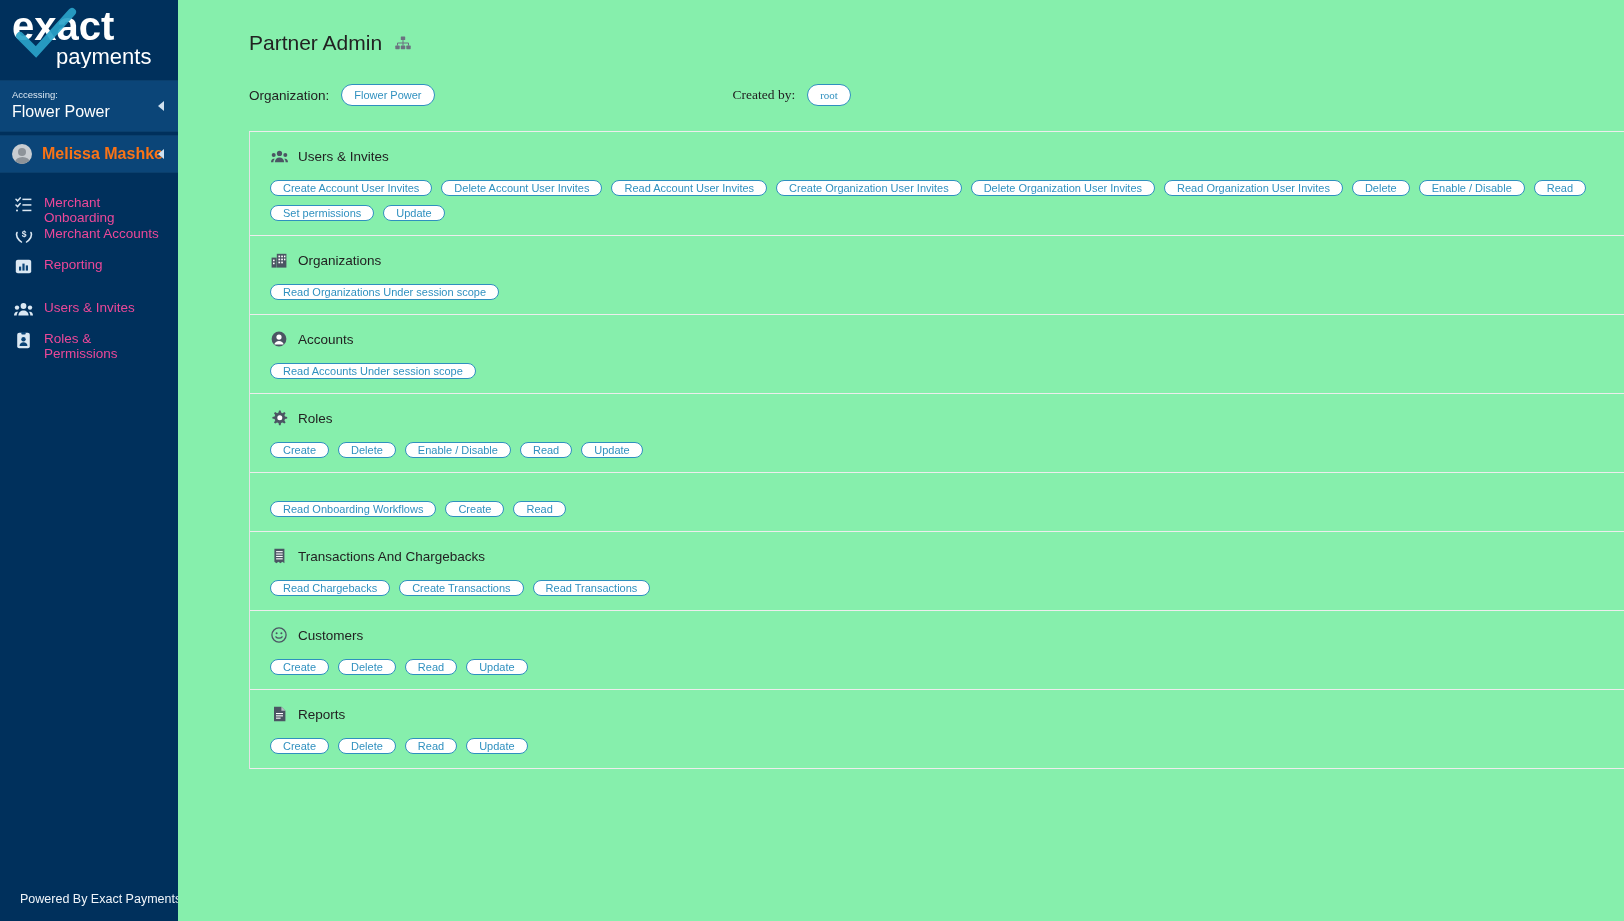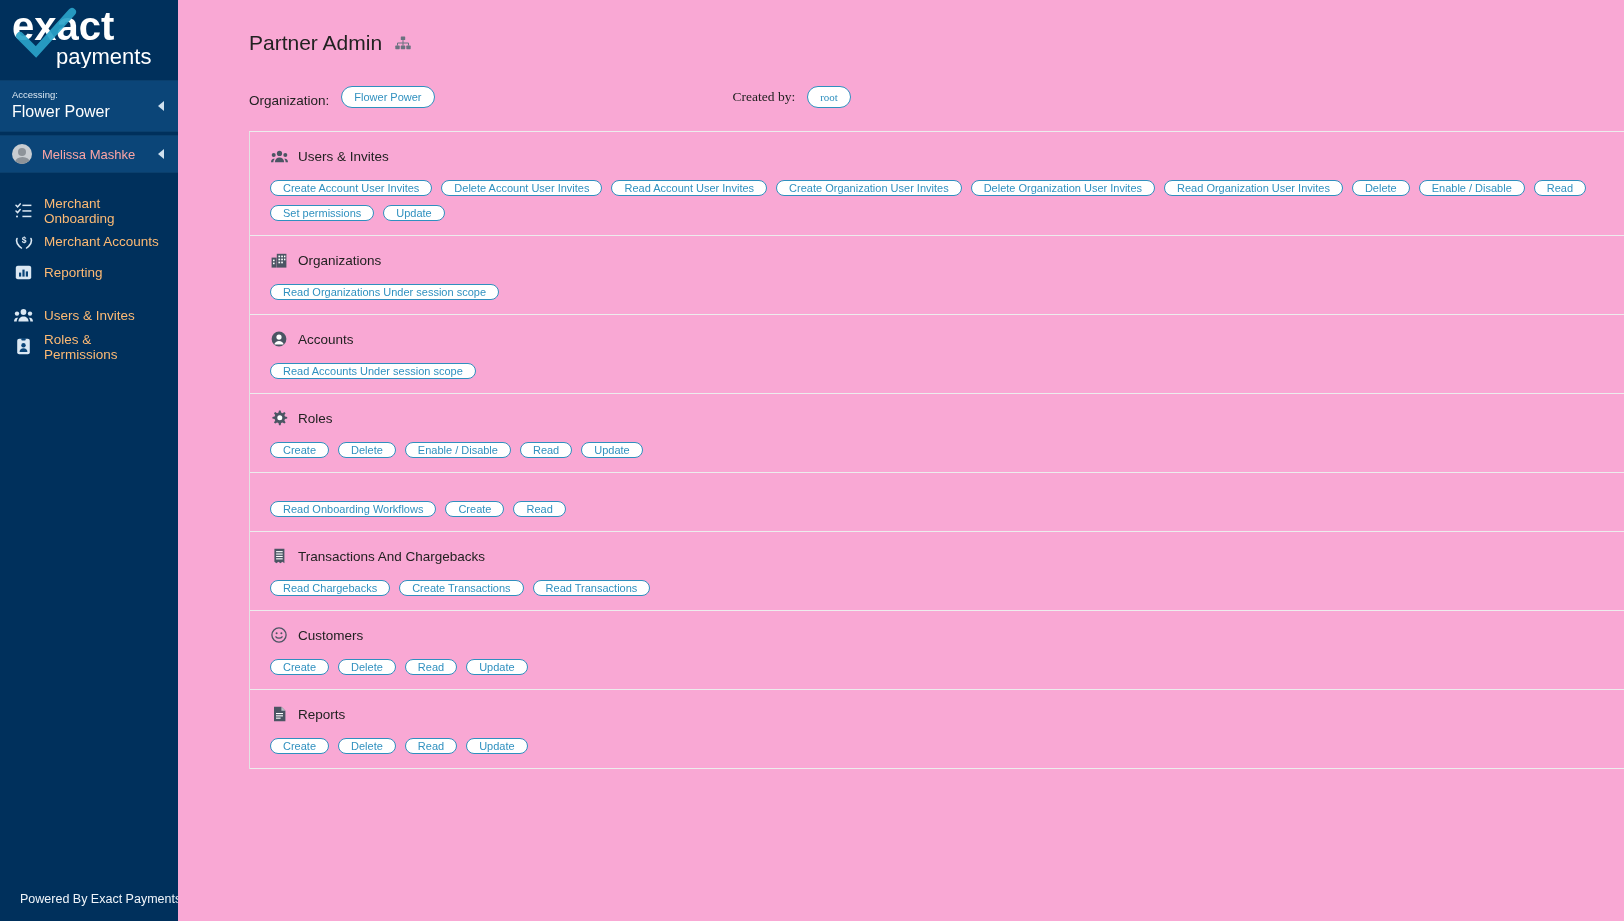"Partner Admin" .main { background: #f9a8d4 -> #86efac }
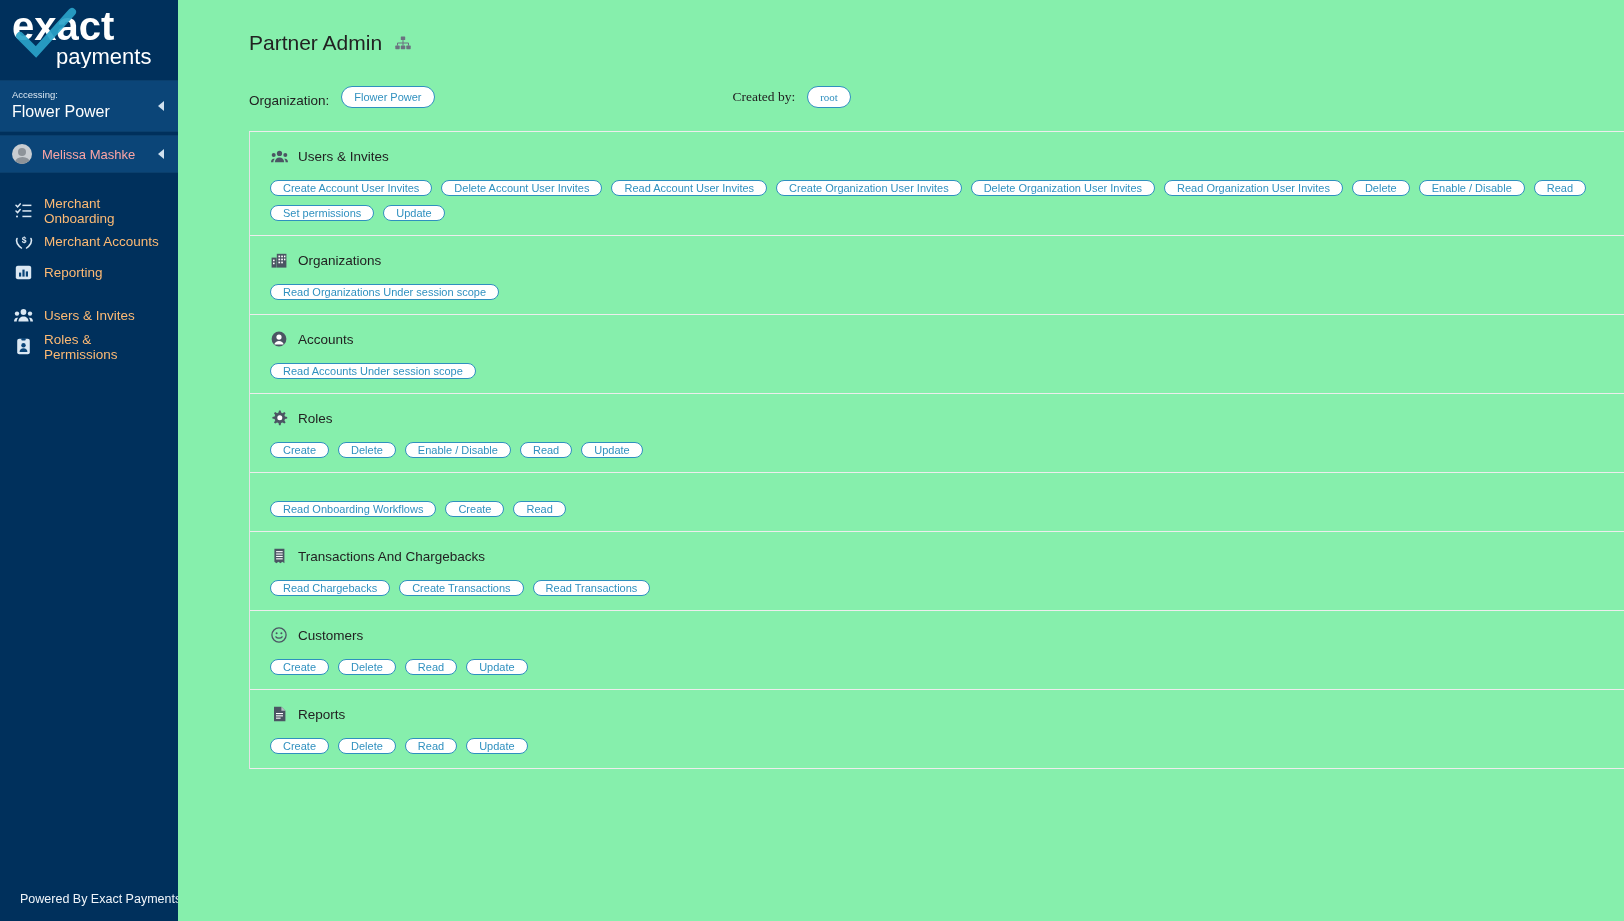"Organization:" .meta-row { align-items: flex-end -> center }
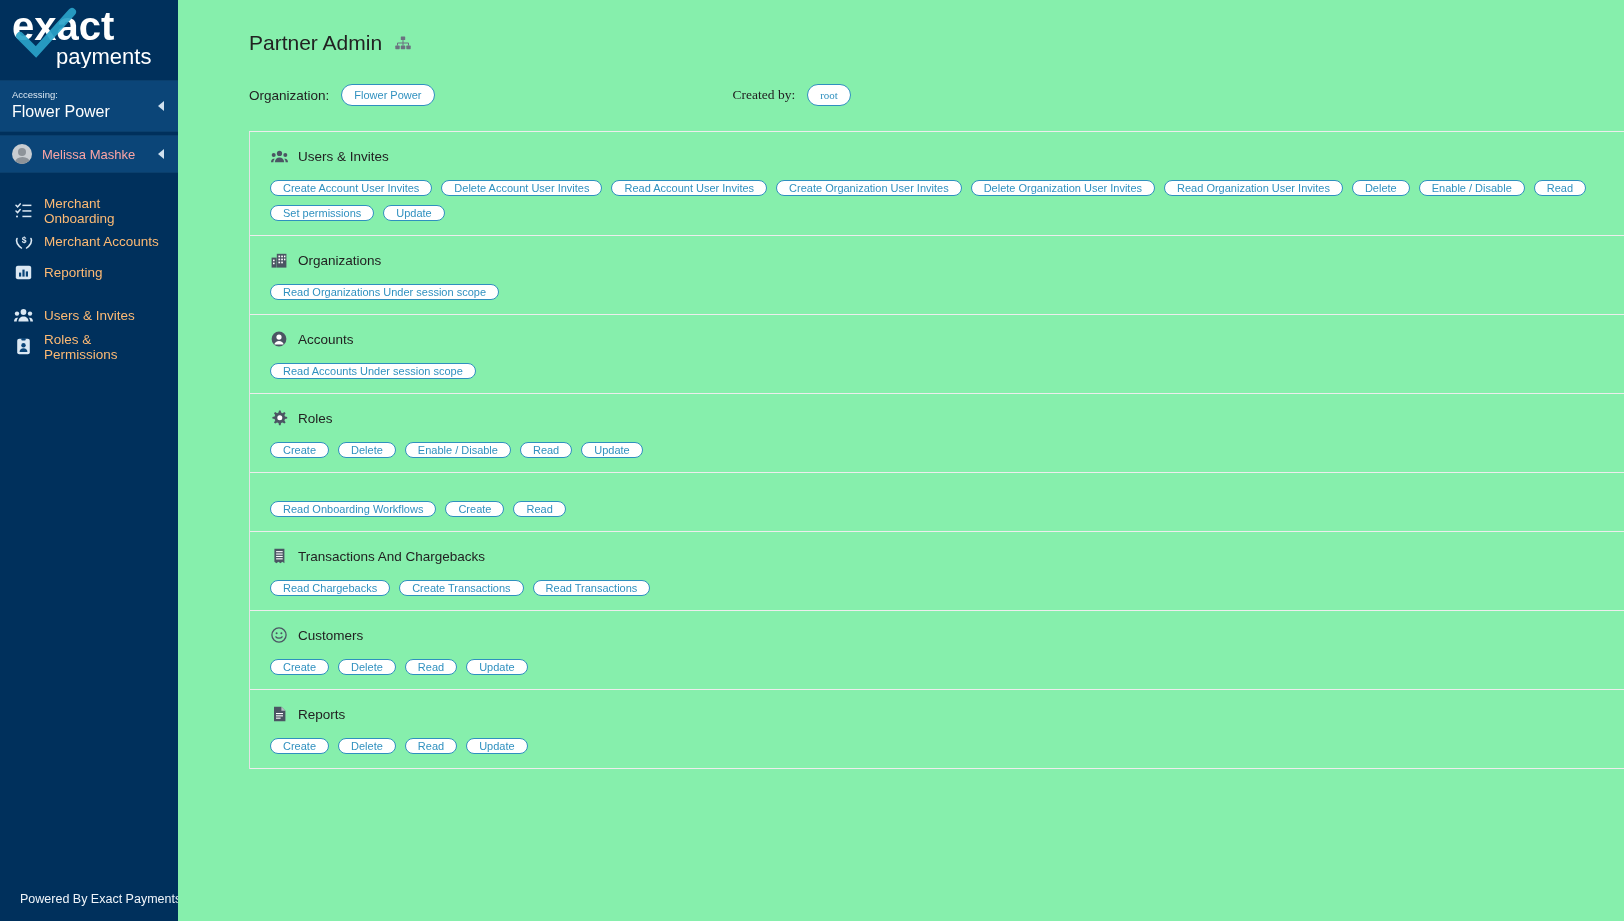"Melissa Mashke" .user-name { color: #fca5a5 -> #f97316; font-size: 13px -> 16px; font-weight: none -> bold }
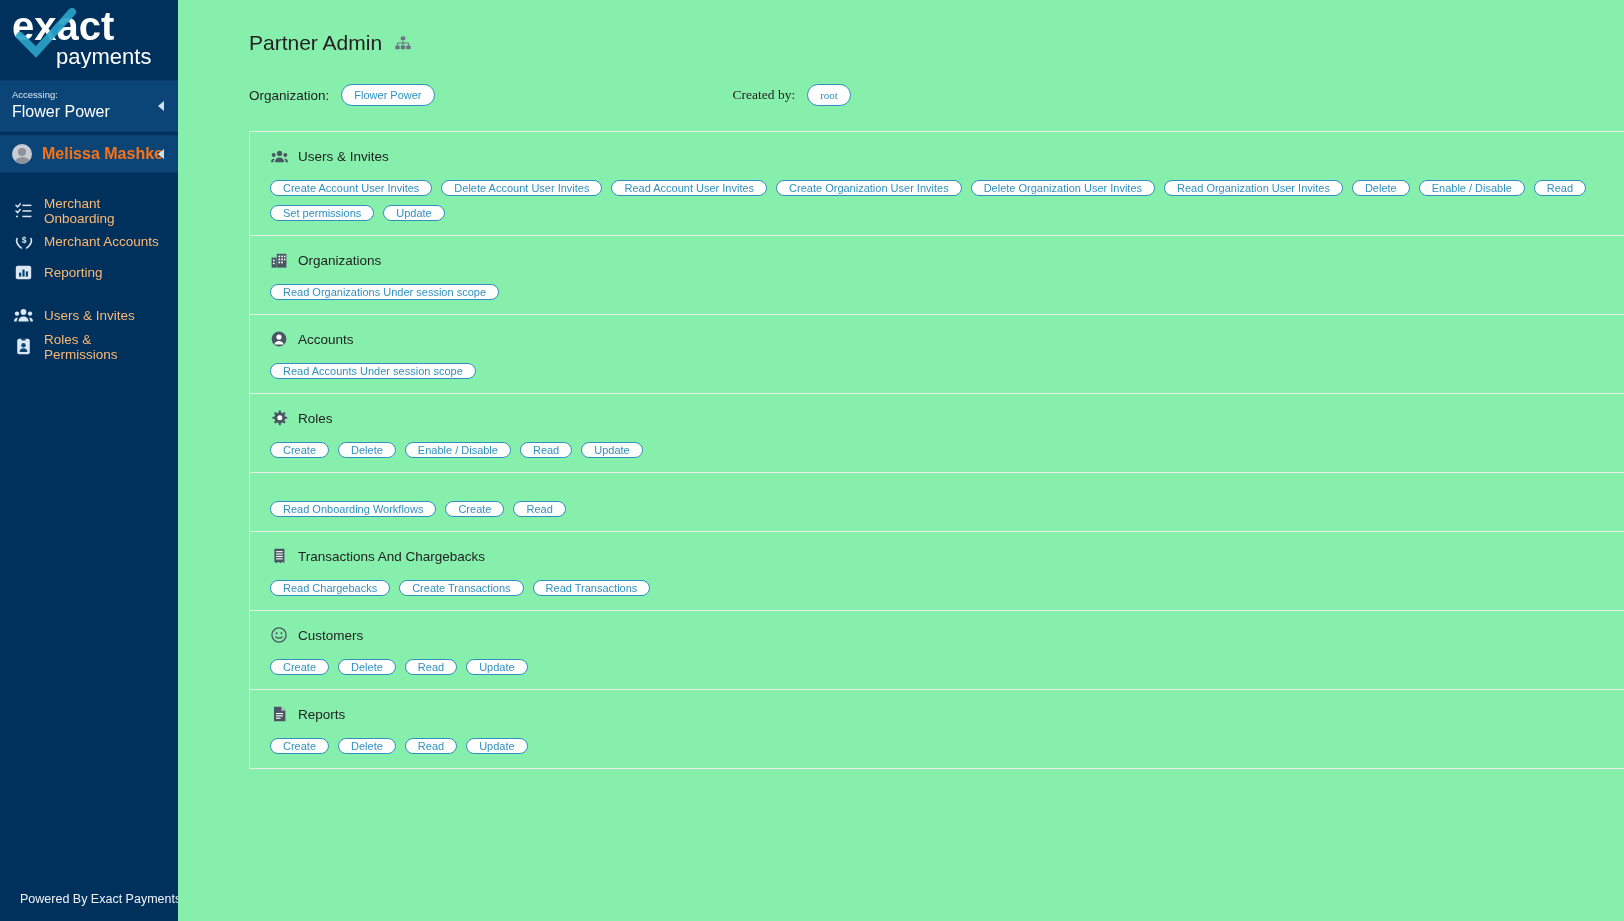"Merchant Onboarding" .nav-item { align-items: center -> none; color: #fdba74 -> #ec4899 }
